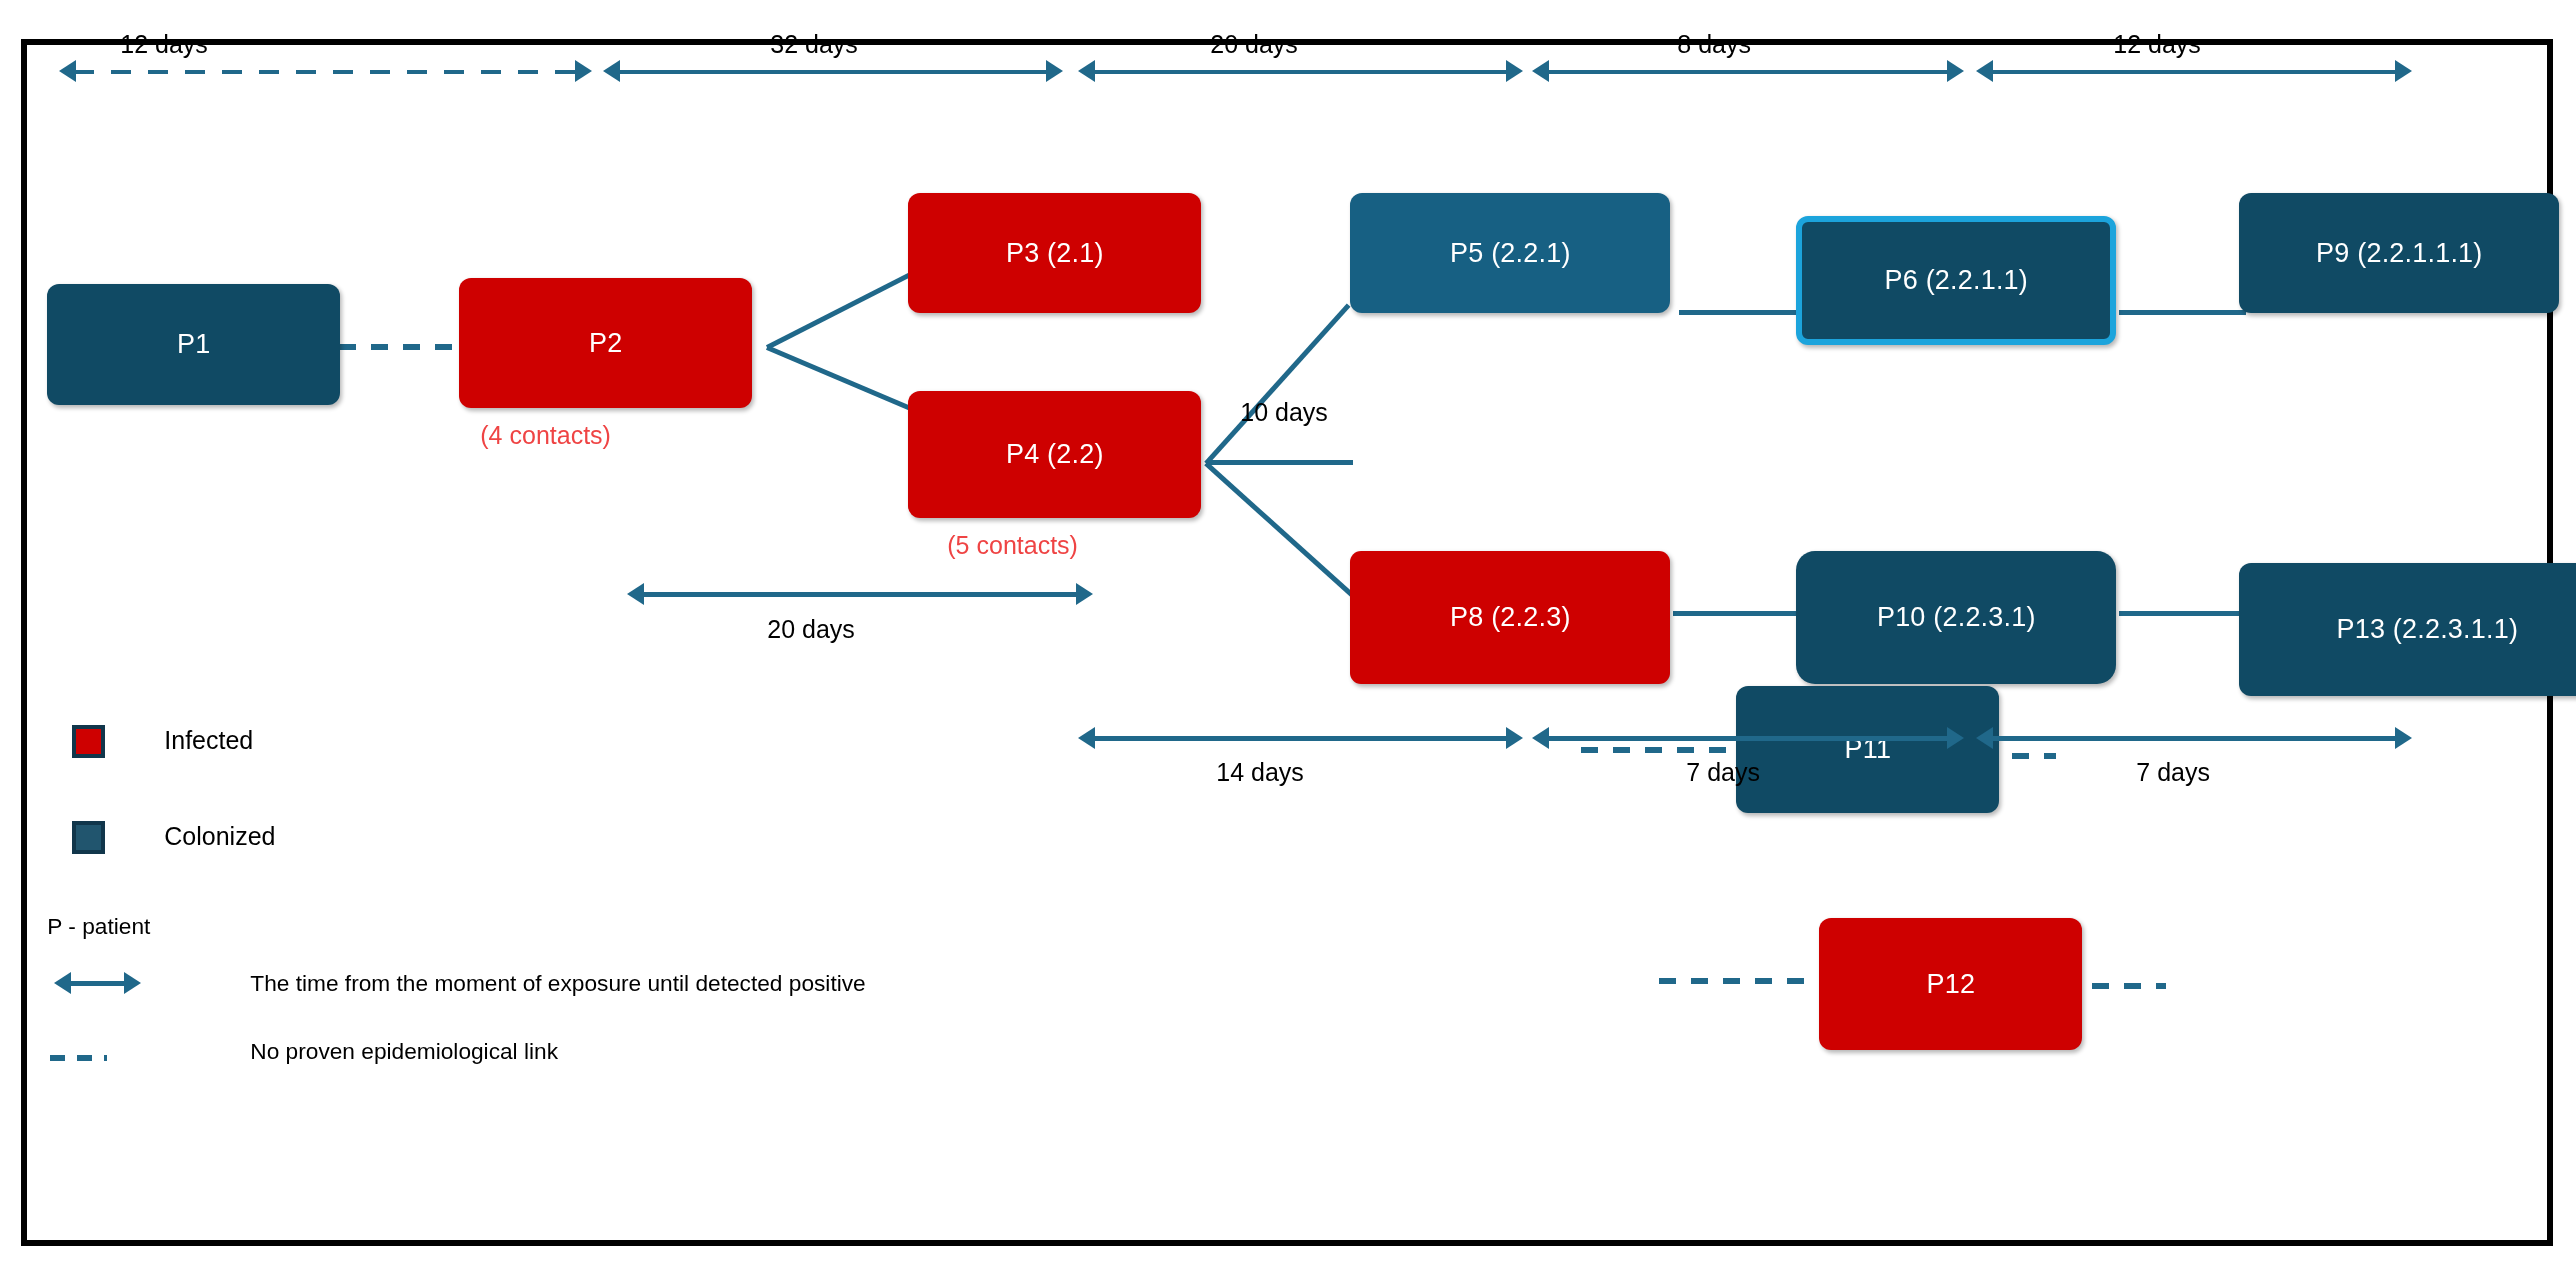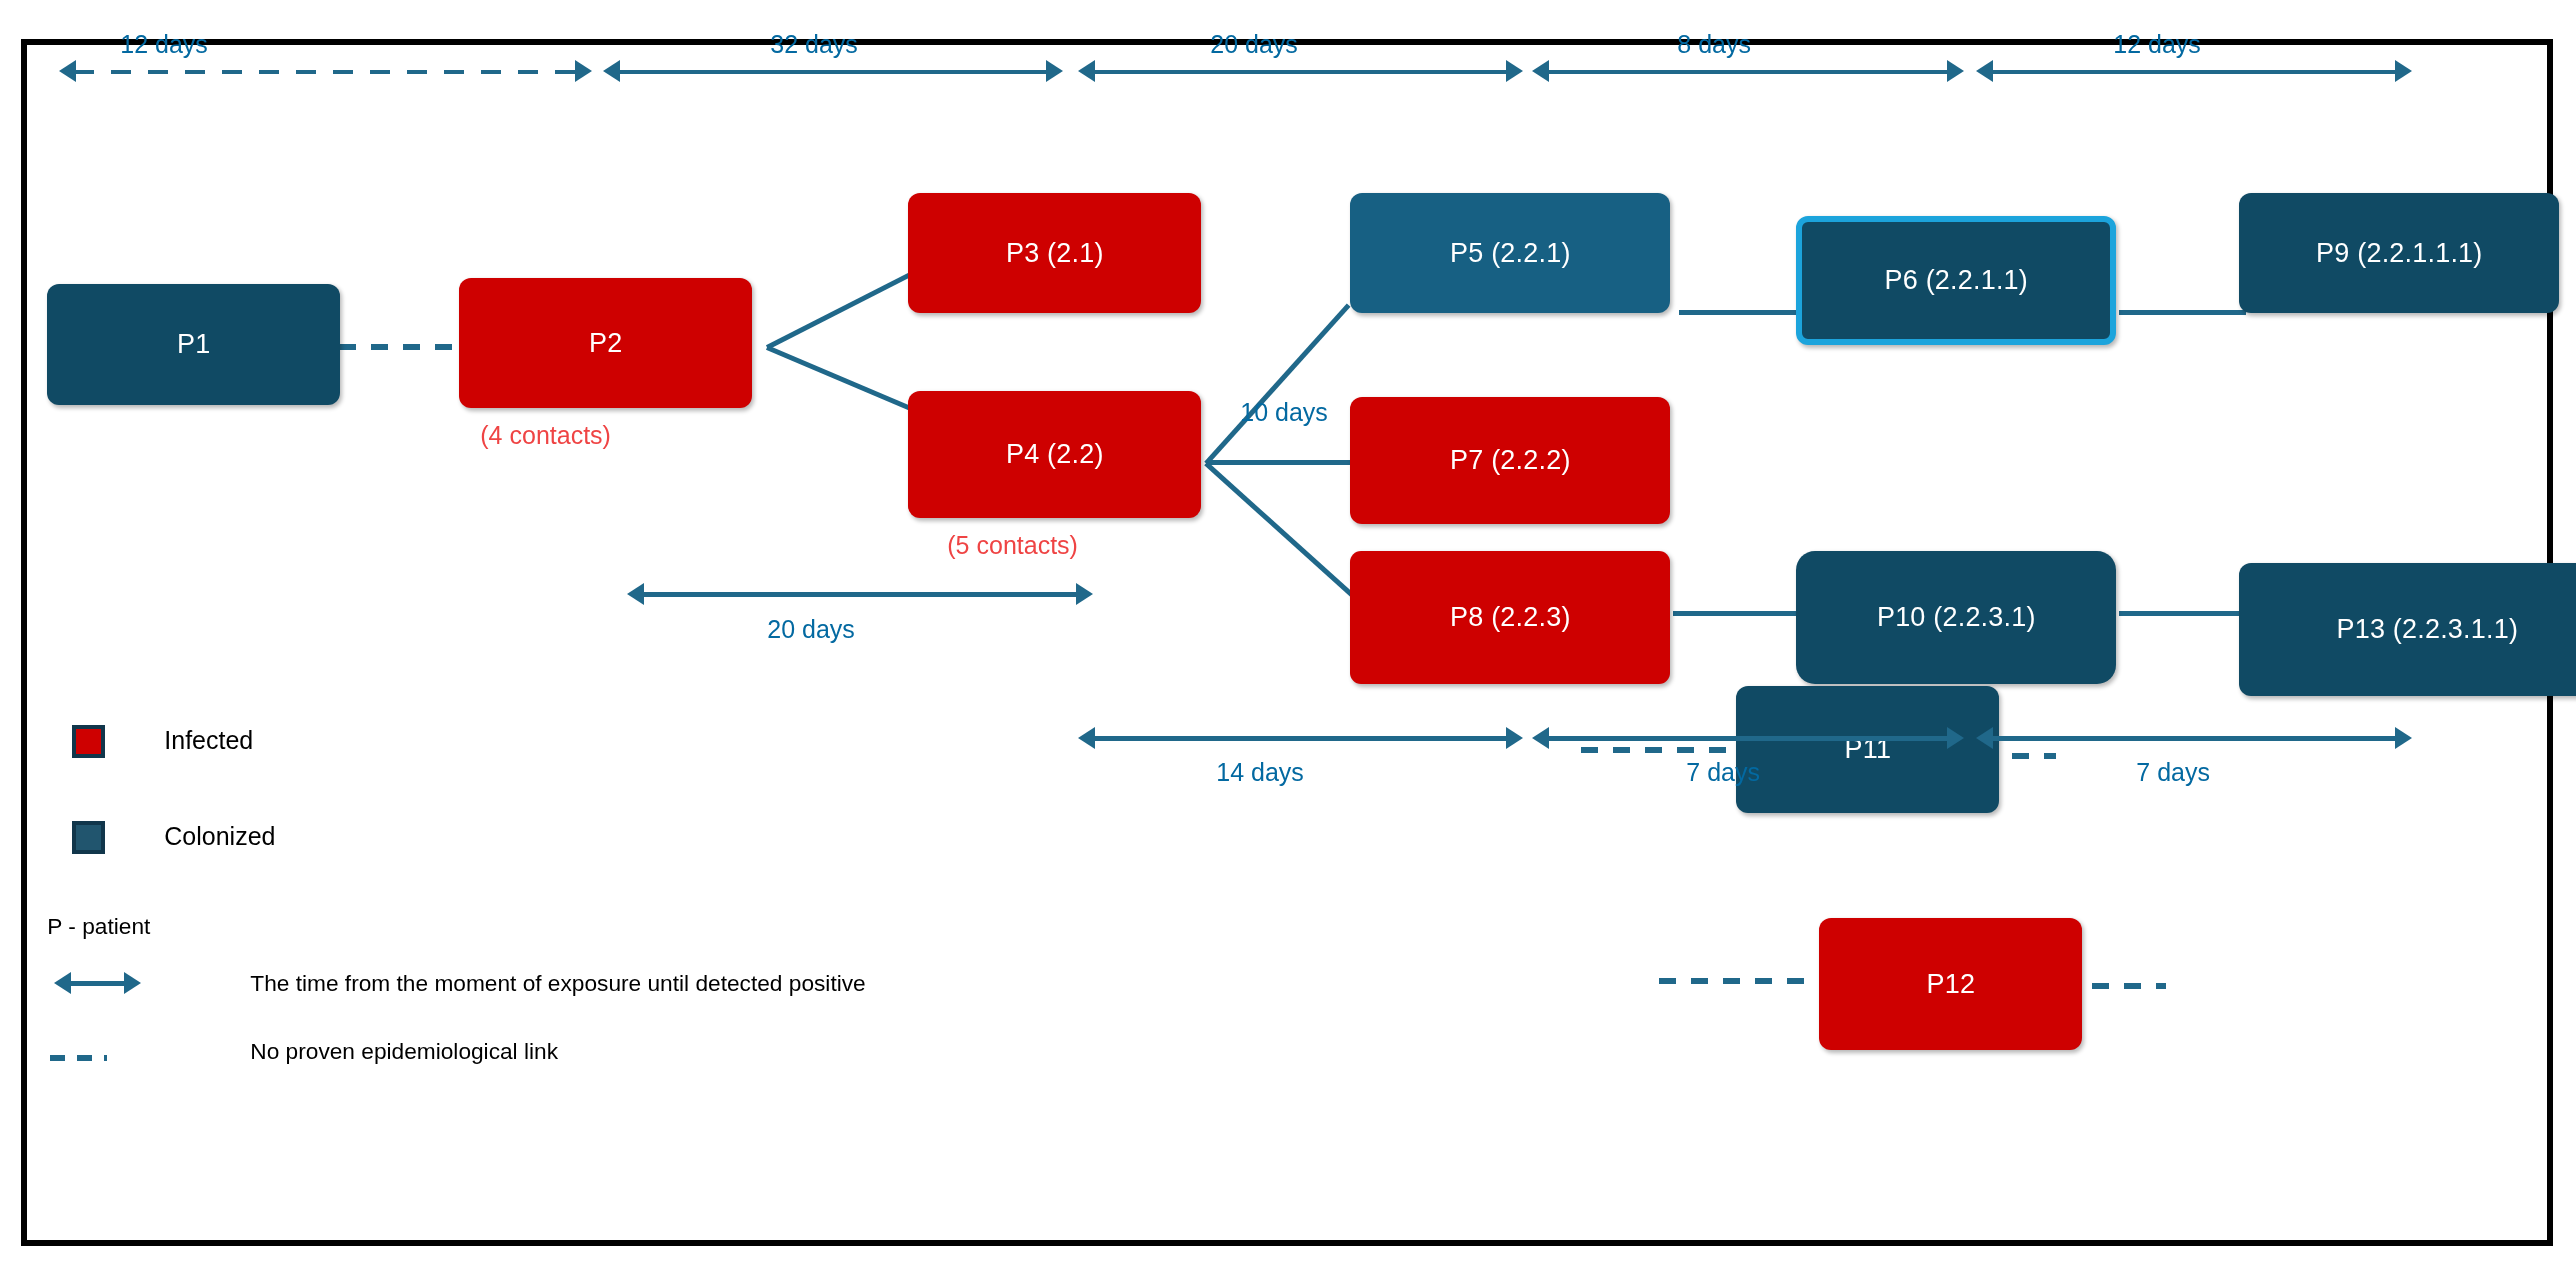"12 days" .dayslbl { color: #0369a1 -> #000000 }
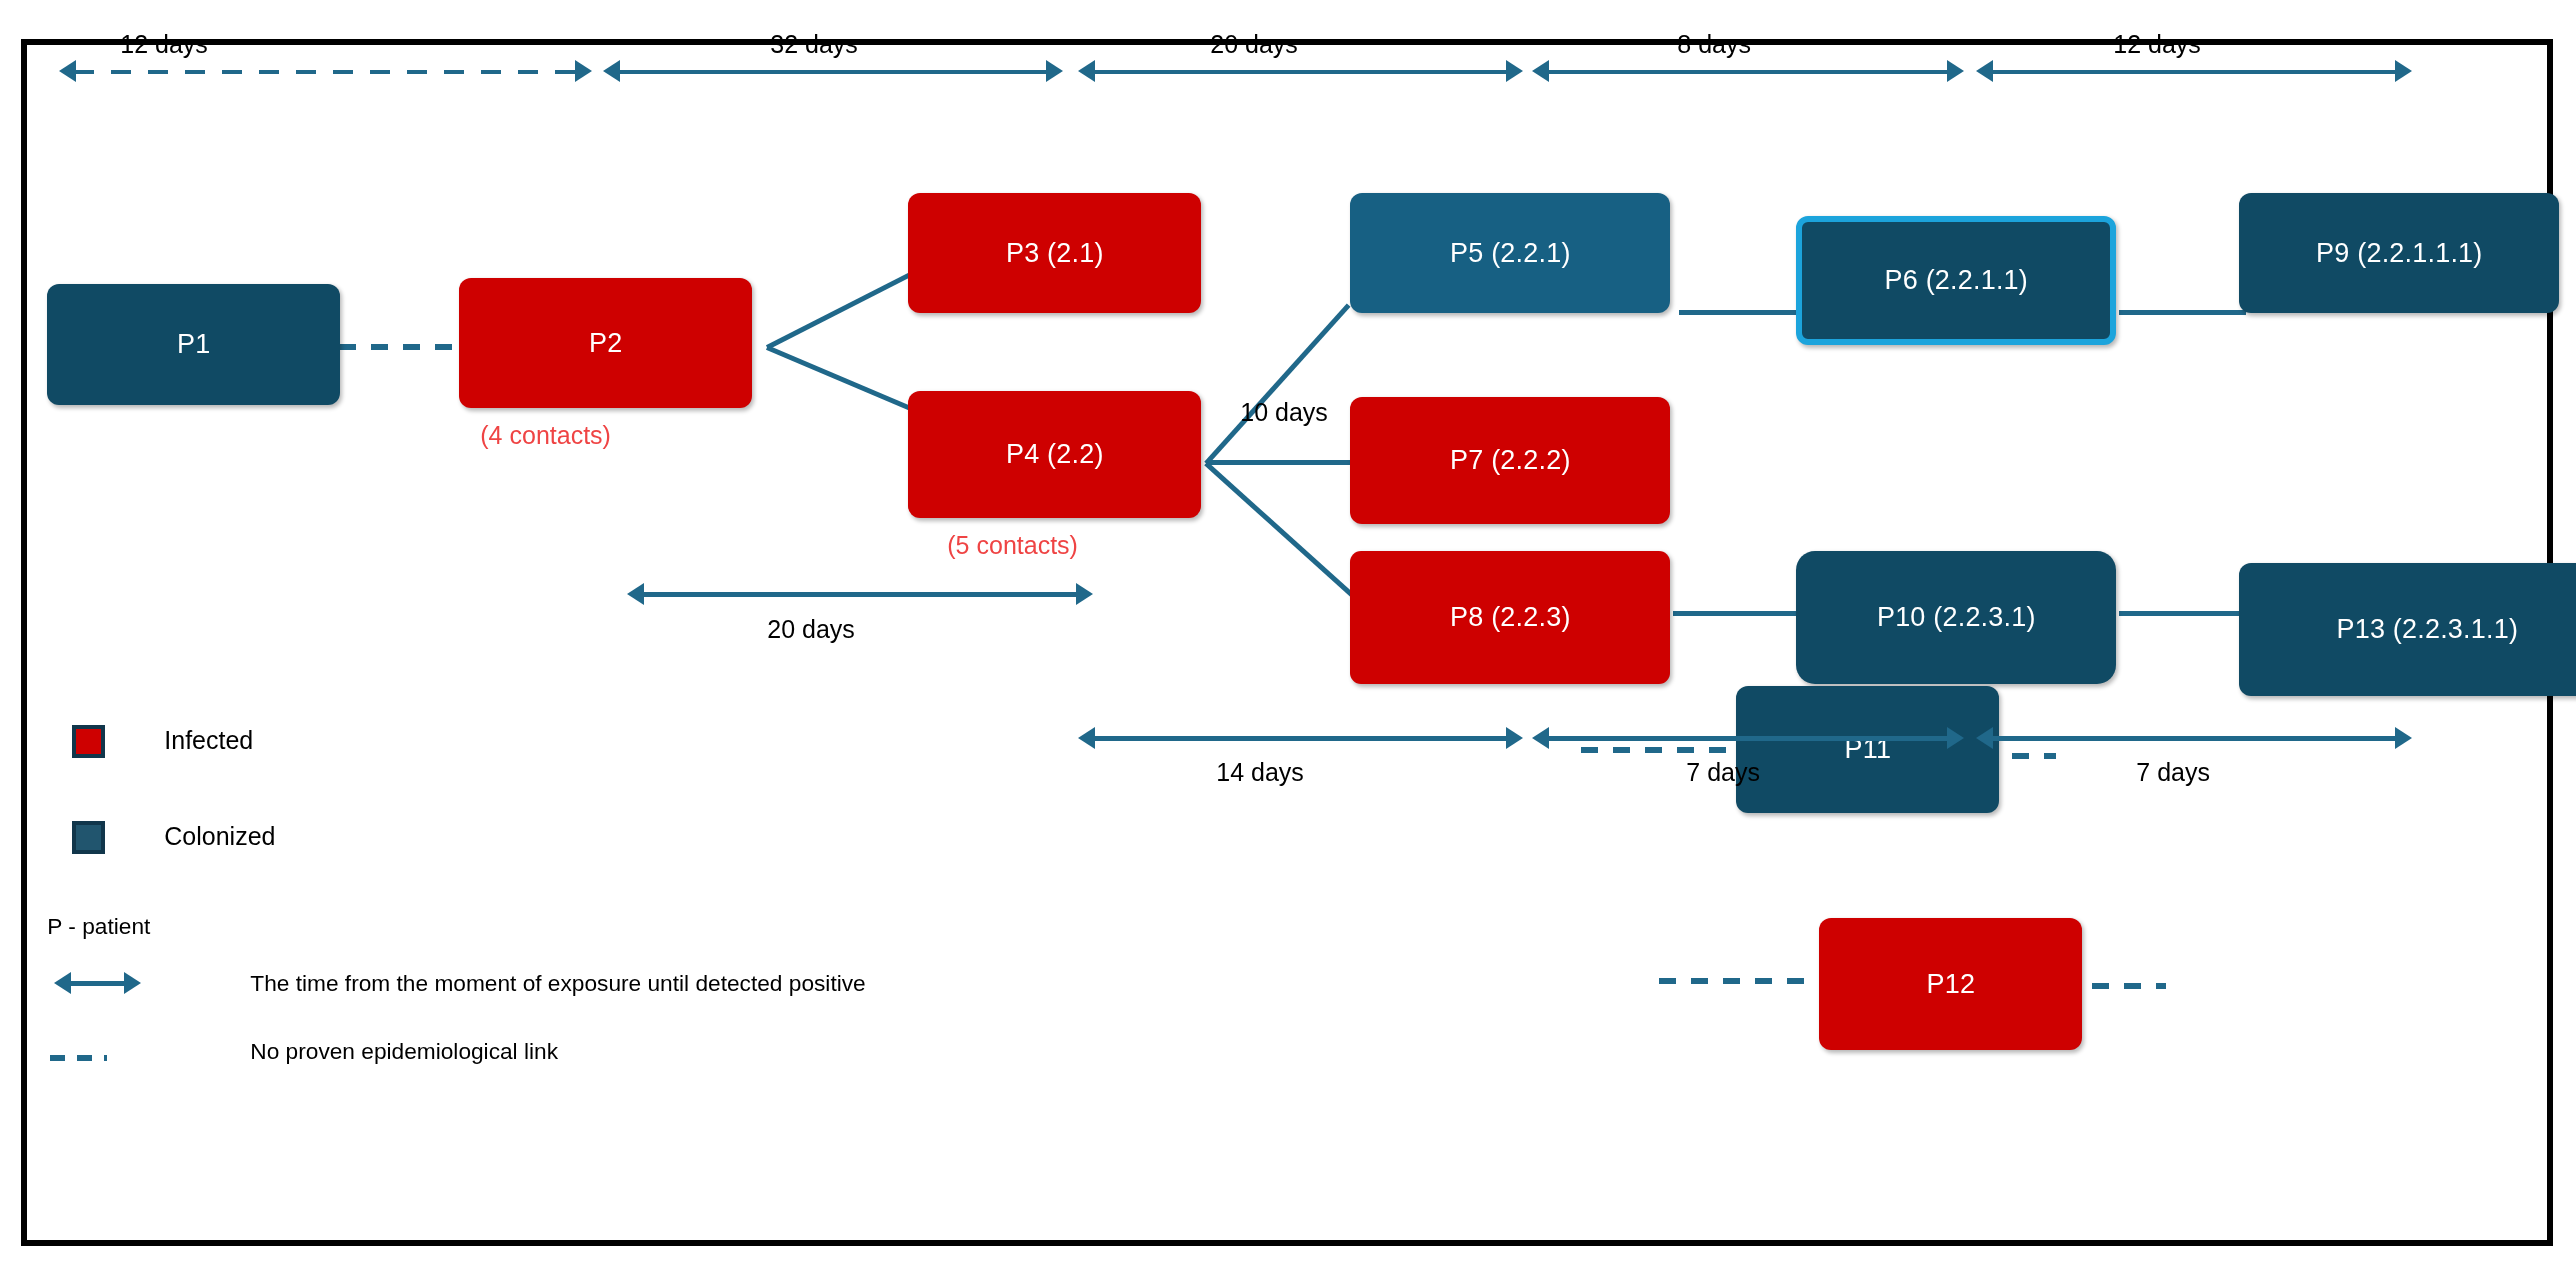"P7 (2.2.2)" div.node { html: <div> <span>P7 (2.2.2)</span> </div> -> none }
